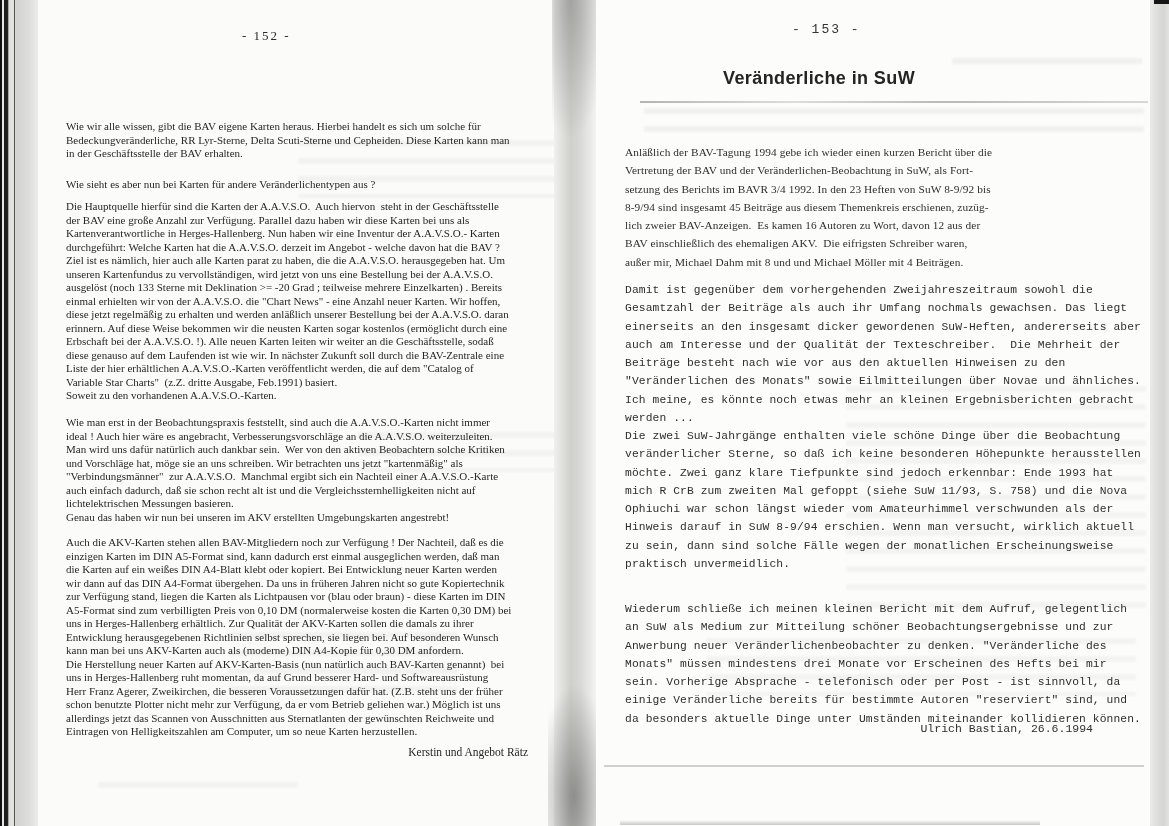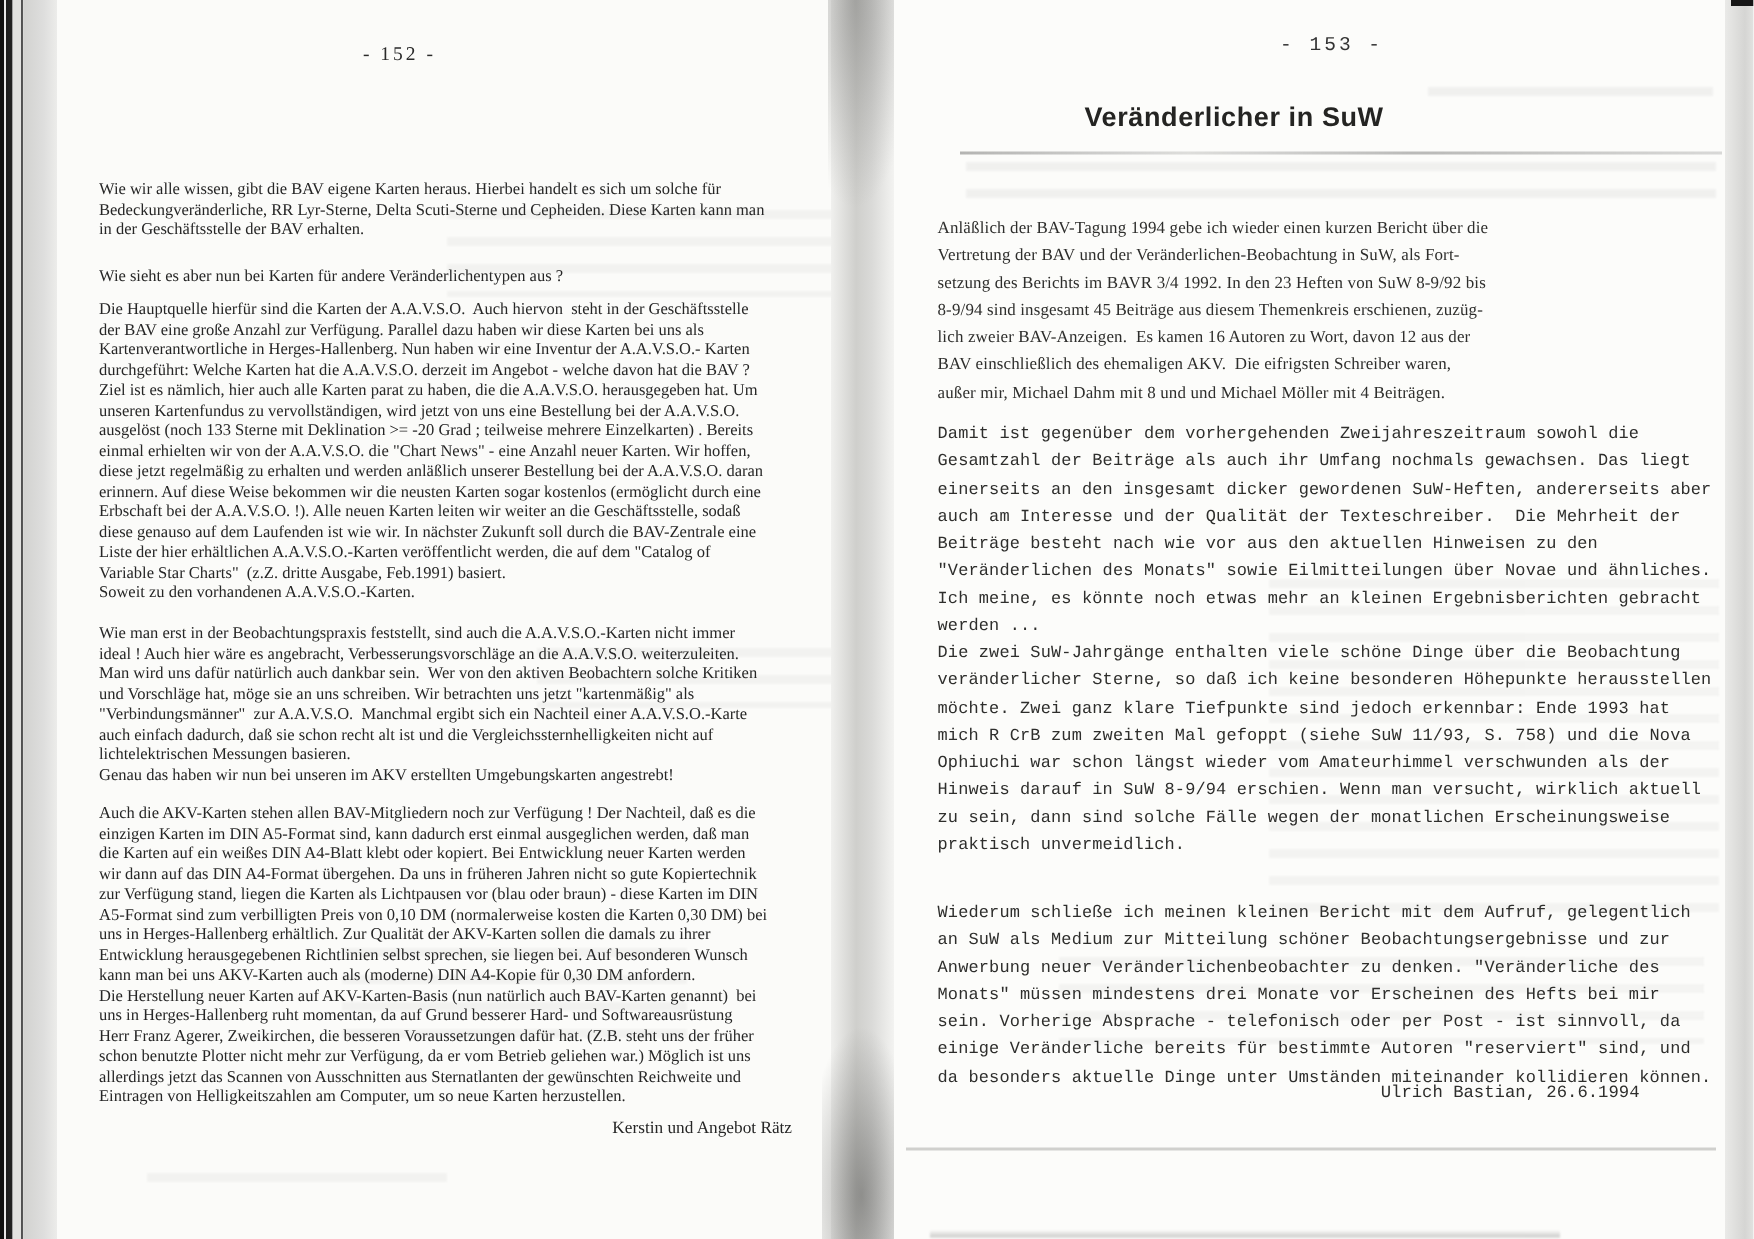"- 153 -" .pagenum-right { text-align: right -> left }
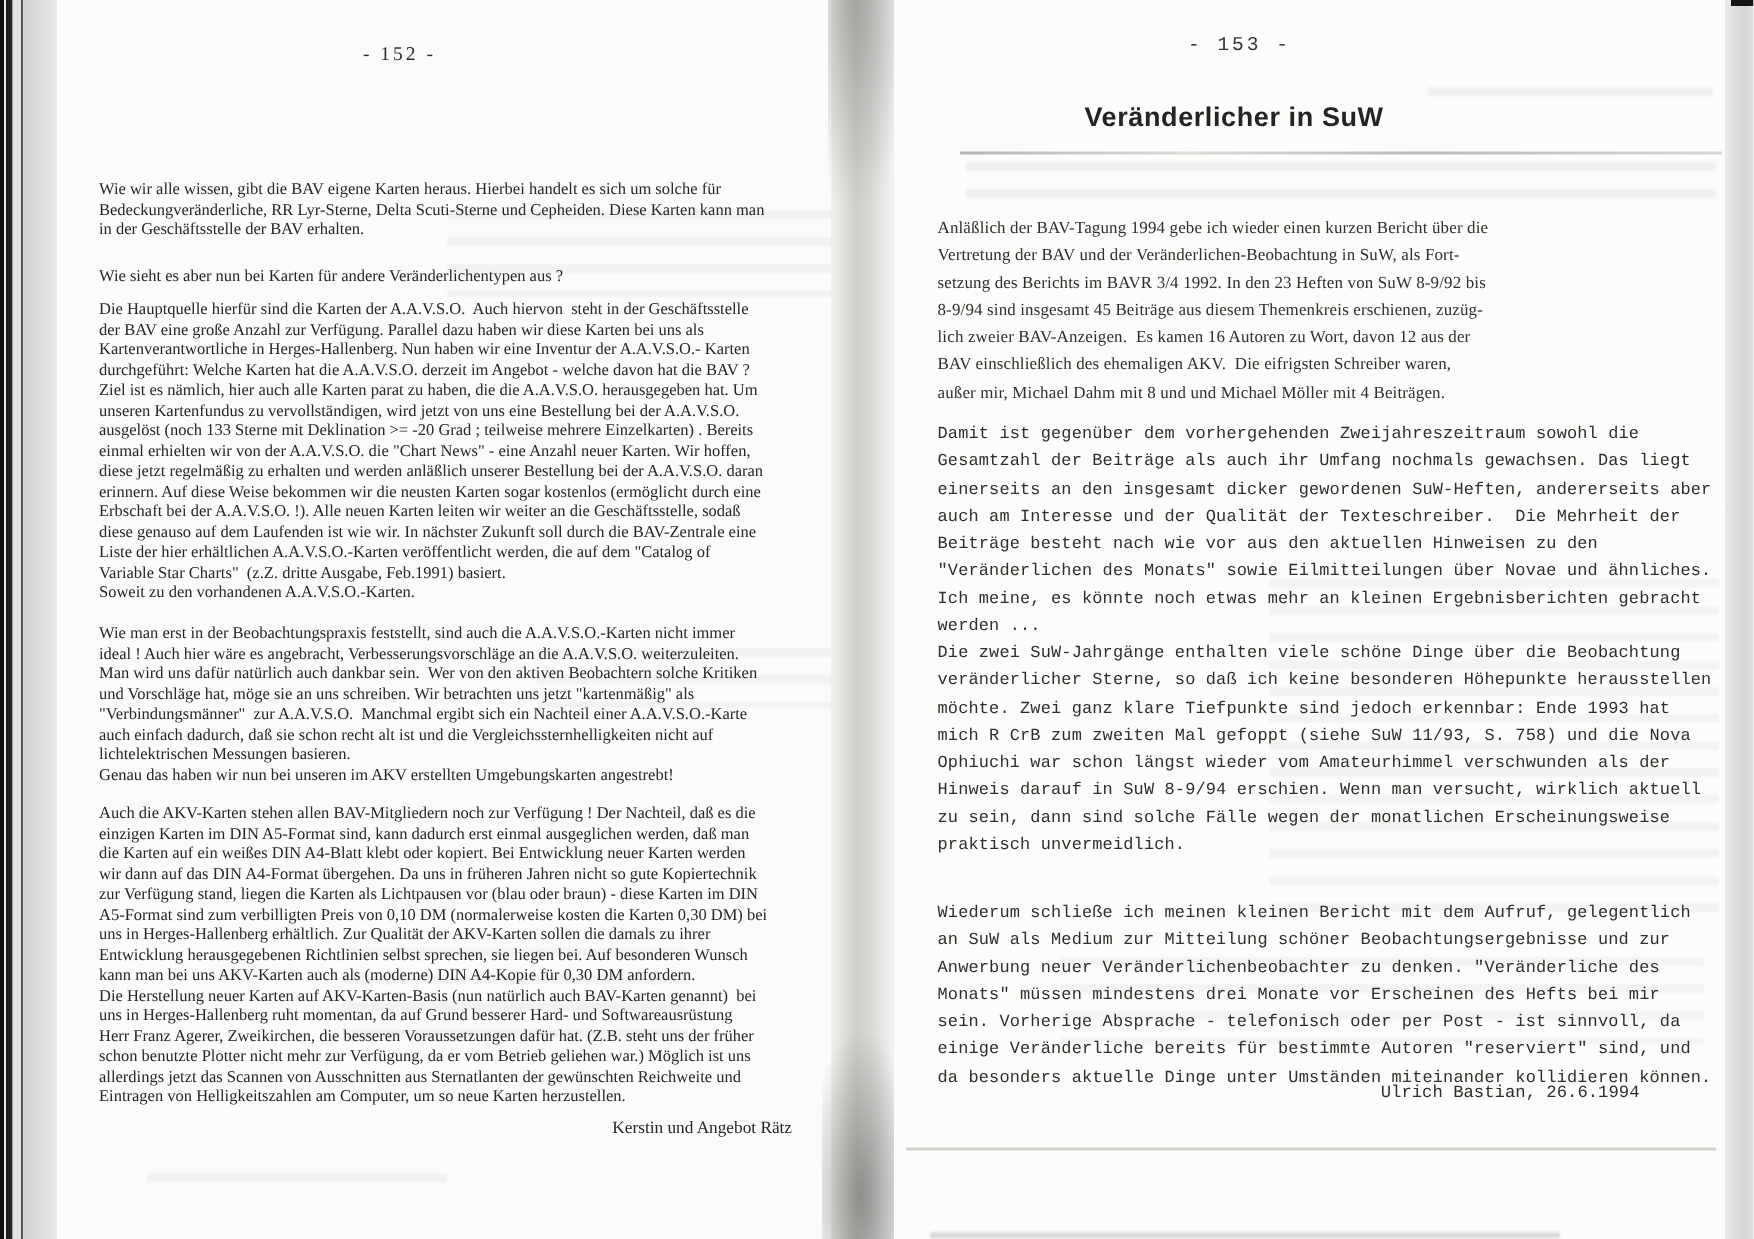"Veränderlicher in SuW" div.abs { text: Veränderlicher -> Veränderliche }
